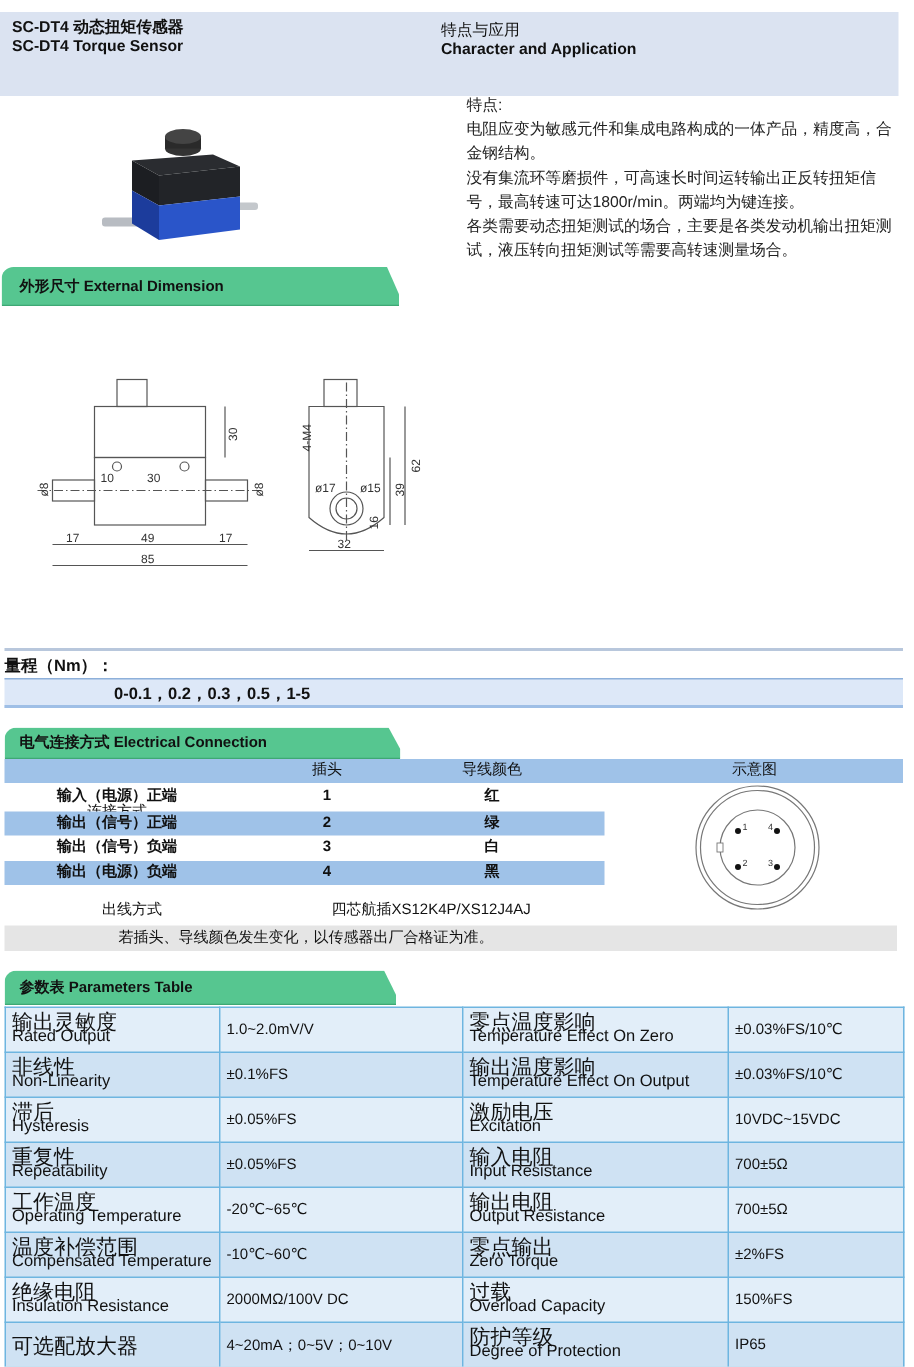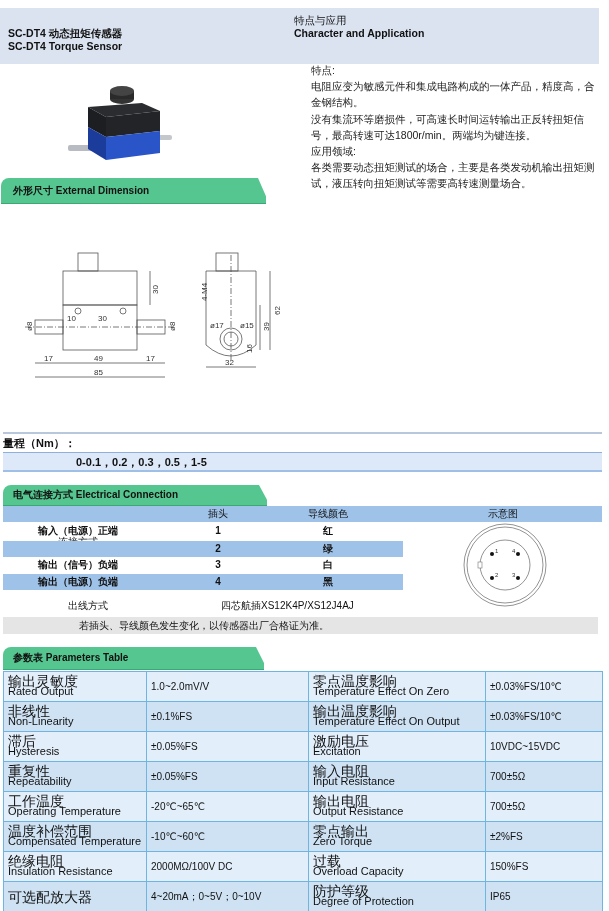"SC-DT4 动态扭矩传感器" .hdr-left { padding: 19px 8px -> 4px 8px }
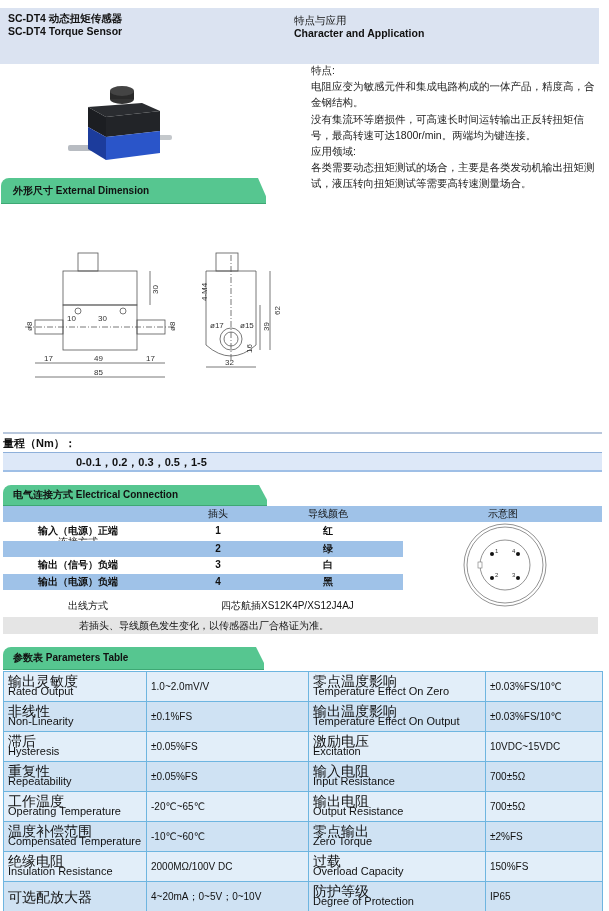"应用领域:" div { html: <div>应用领域:</div> -> none }
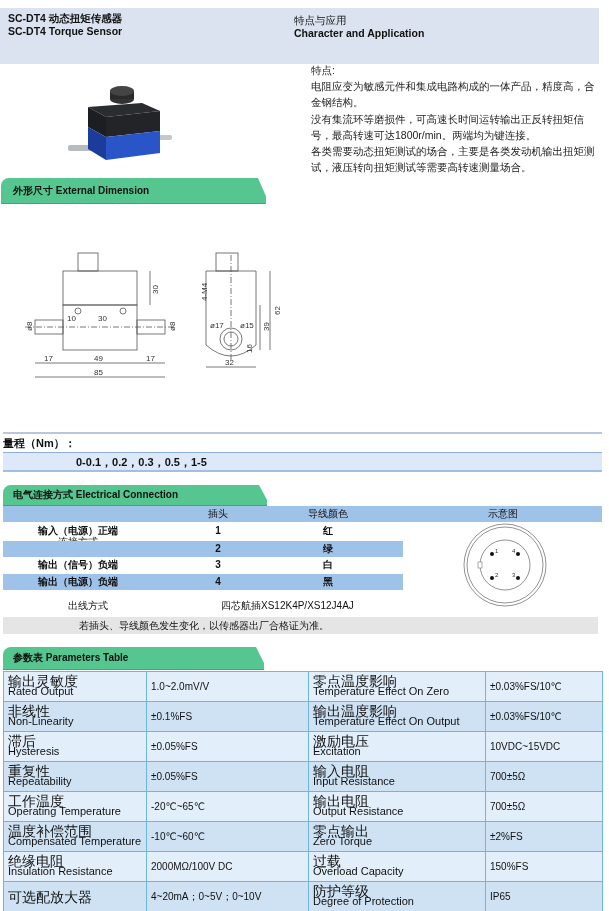"输出（信号）正端" div.abs { html: none -> <div>输出（信号）正端</div> }
